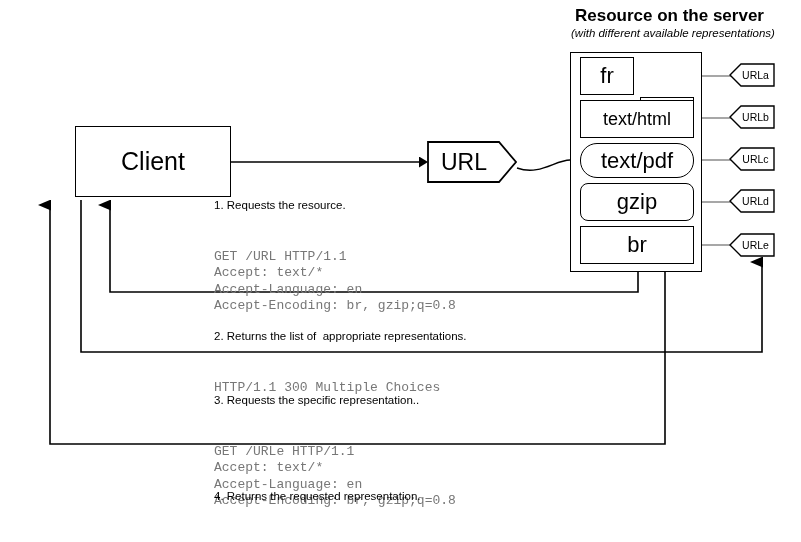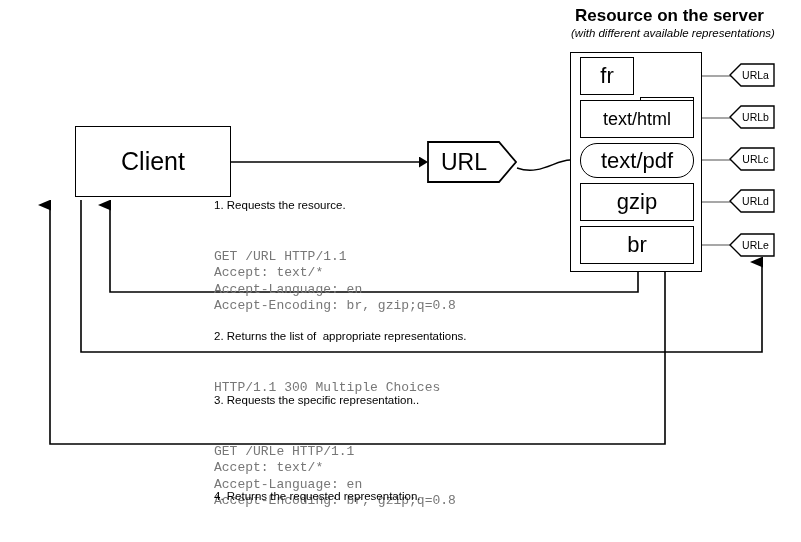"gzip" #rep-gzip { border-radius: none -> 8px }
